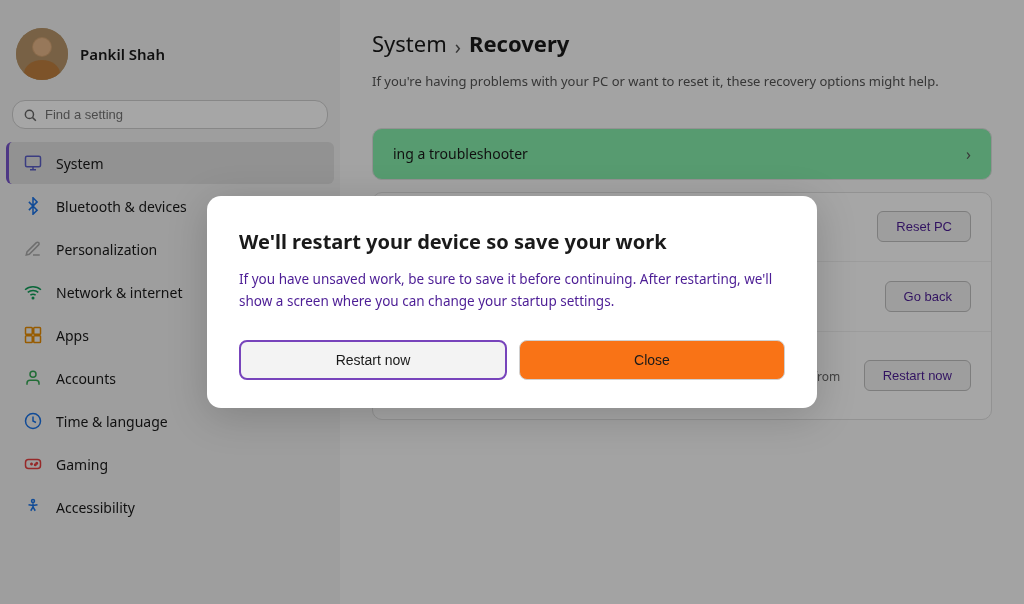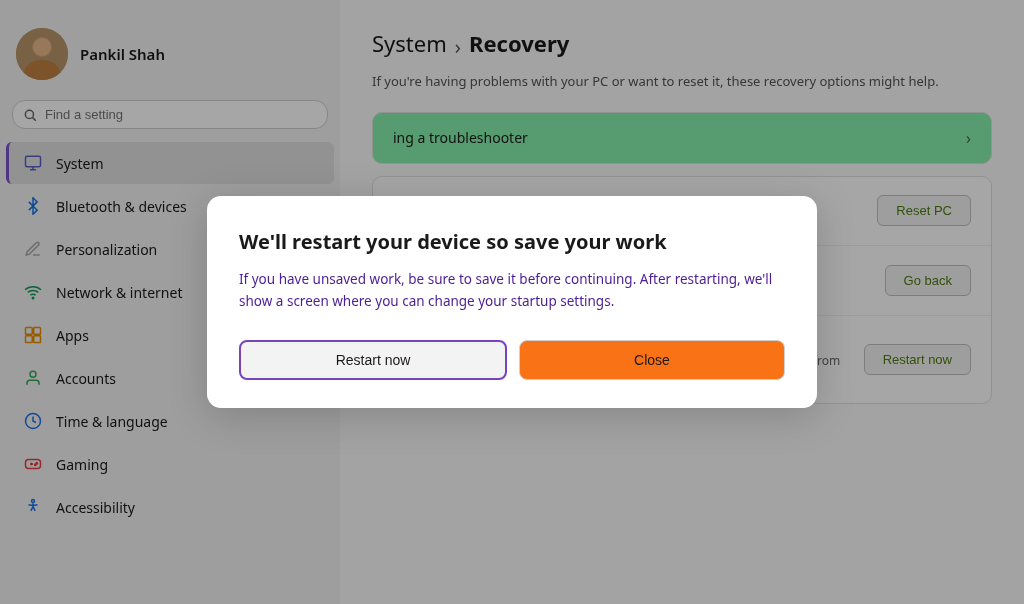"If you're having problems with" .page-description { margin-bottom: 20px -> 36px }
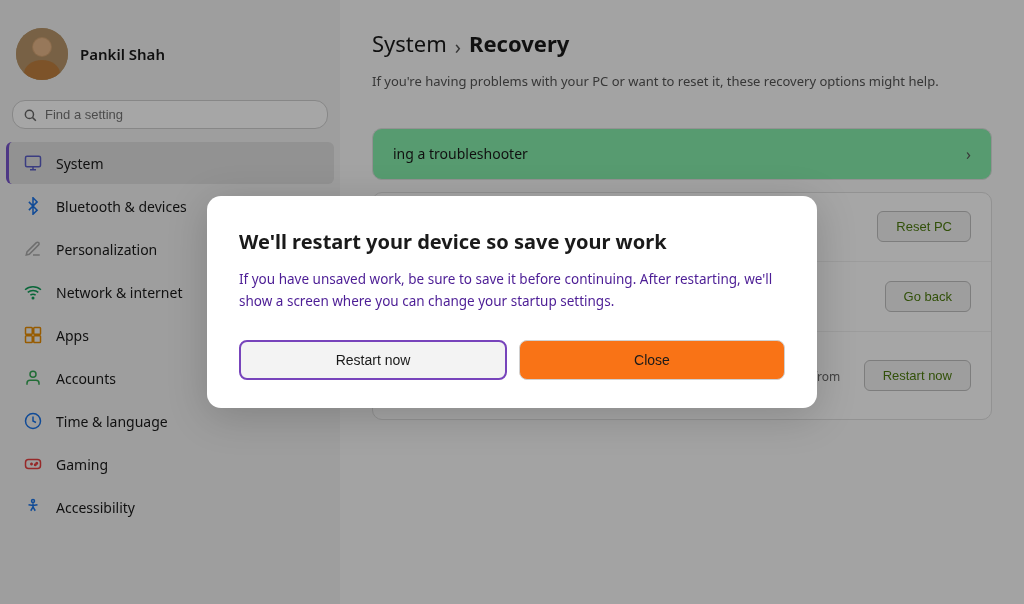"Reset PC" .btn-action { color: #4d7c0f -> #4c1d95 }
